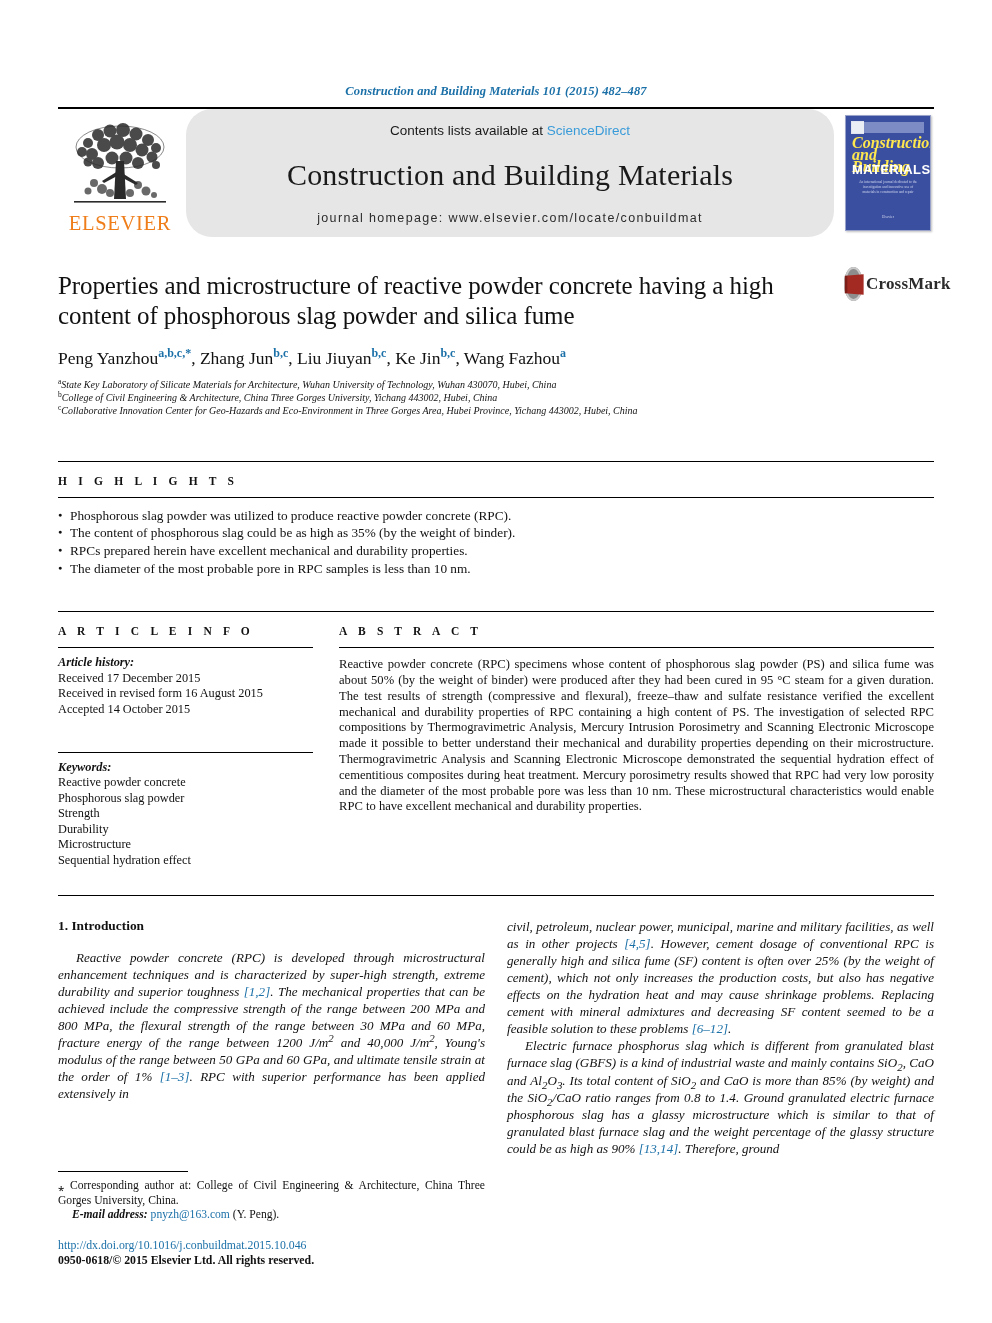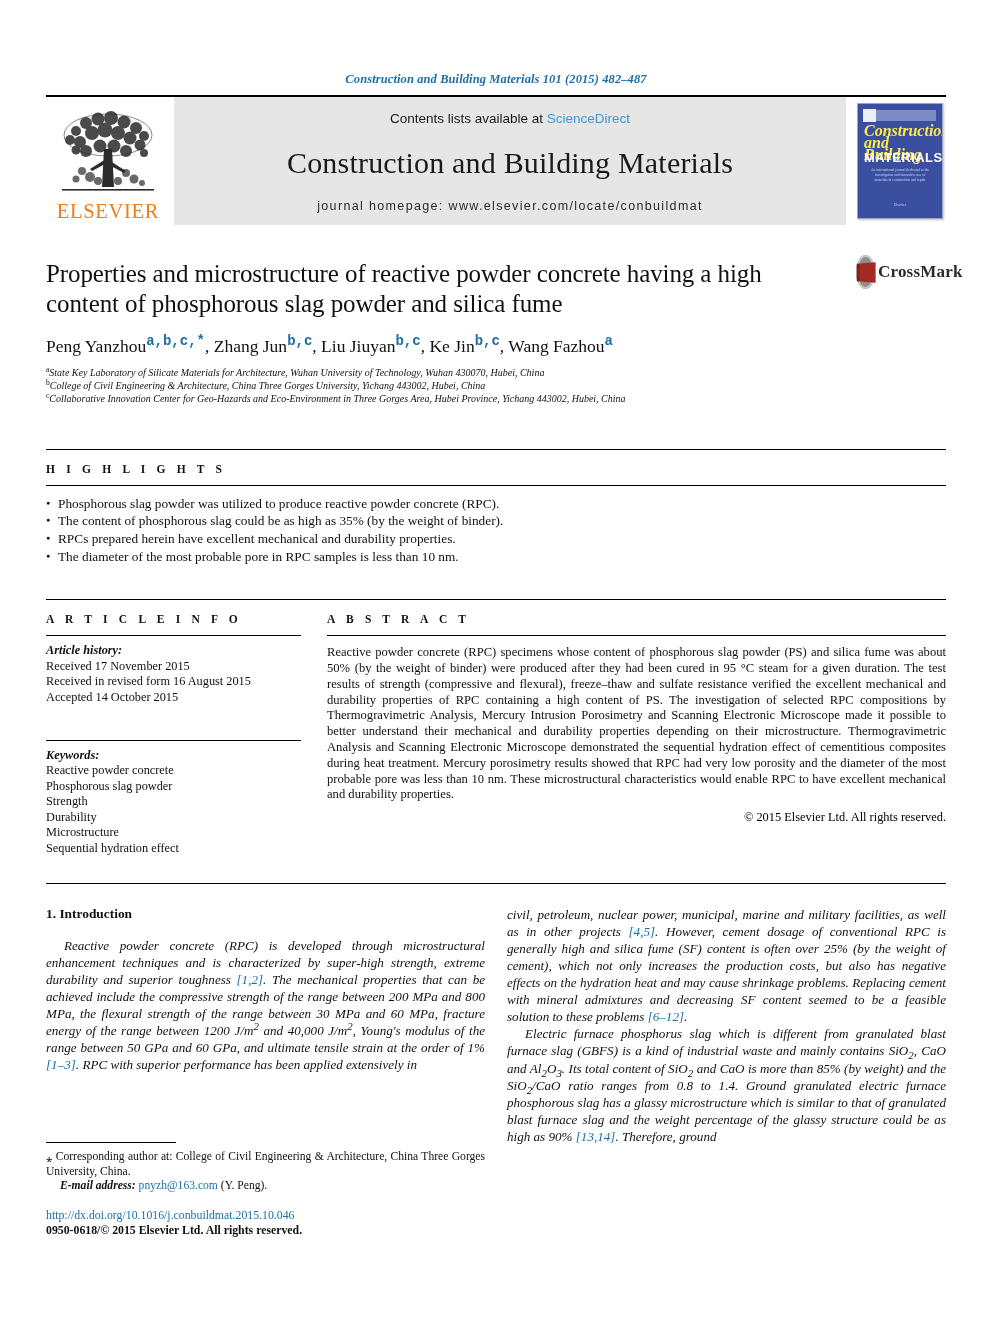"Construction and Building Materials 101" .page { padding: 0 -> 12px }
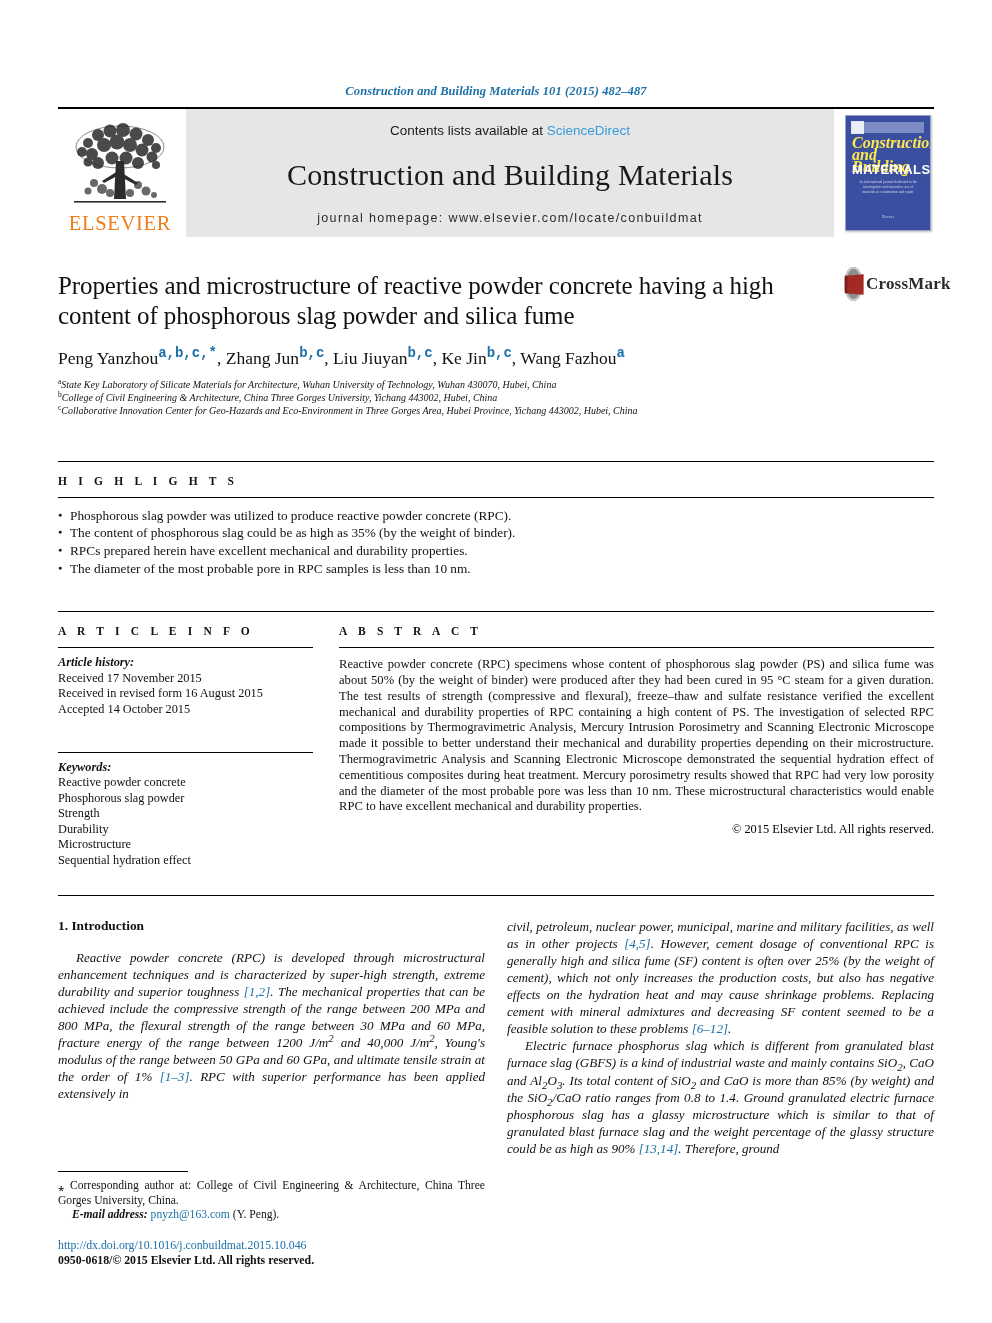"Contents lists available at" .masthead-center { border-radius: none -> 26px }
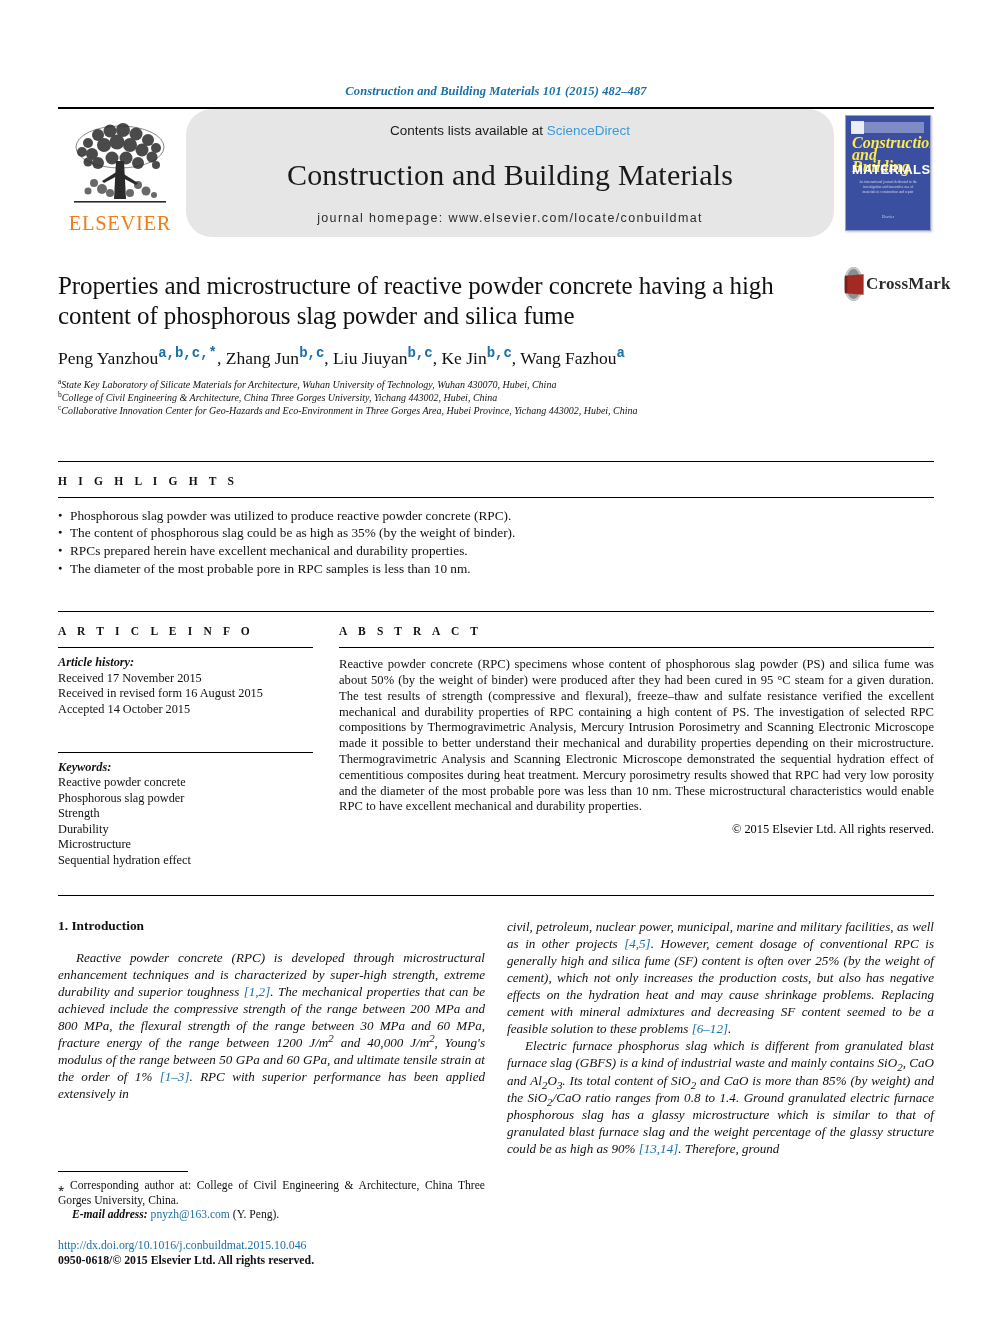"a,b,c,*" .authors sup { font-family: Liberation Mono, monospace -> none; font-size: 14px -> 12px }
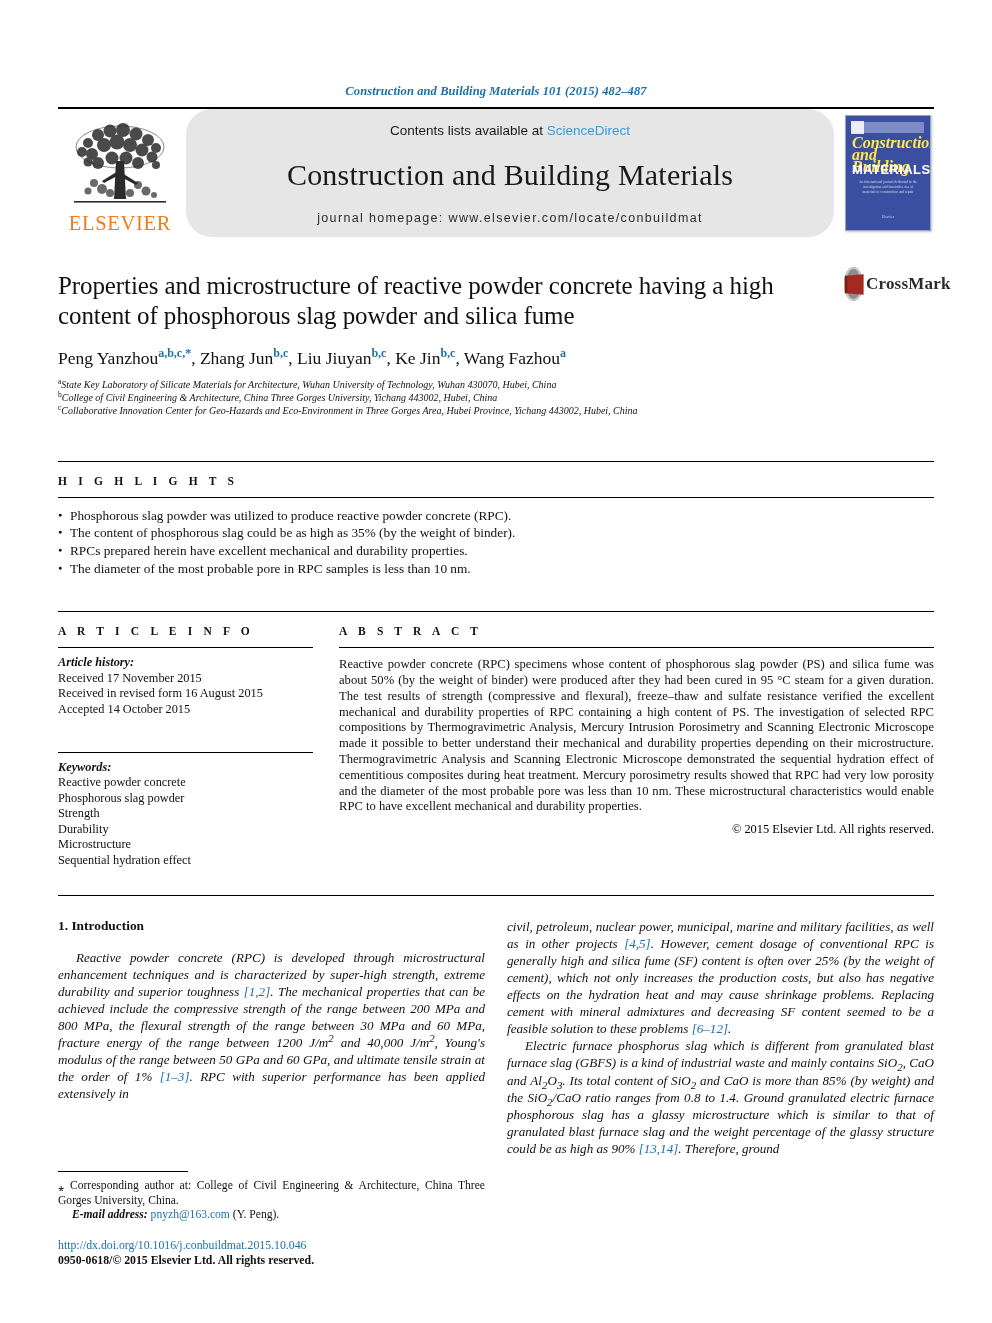"Received 17 November 2015" div { text: November -> December }
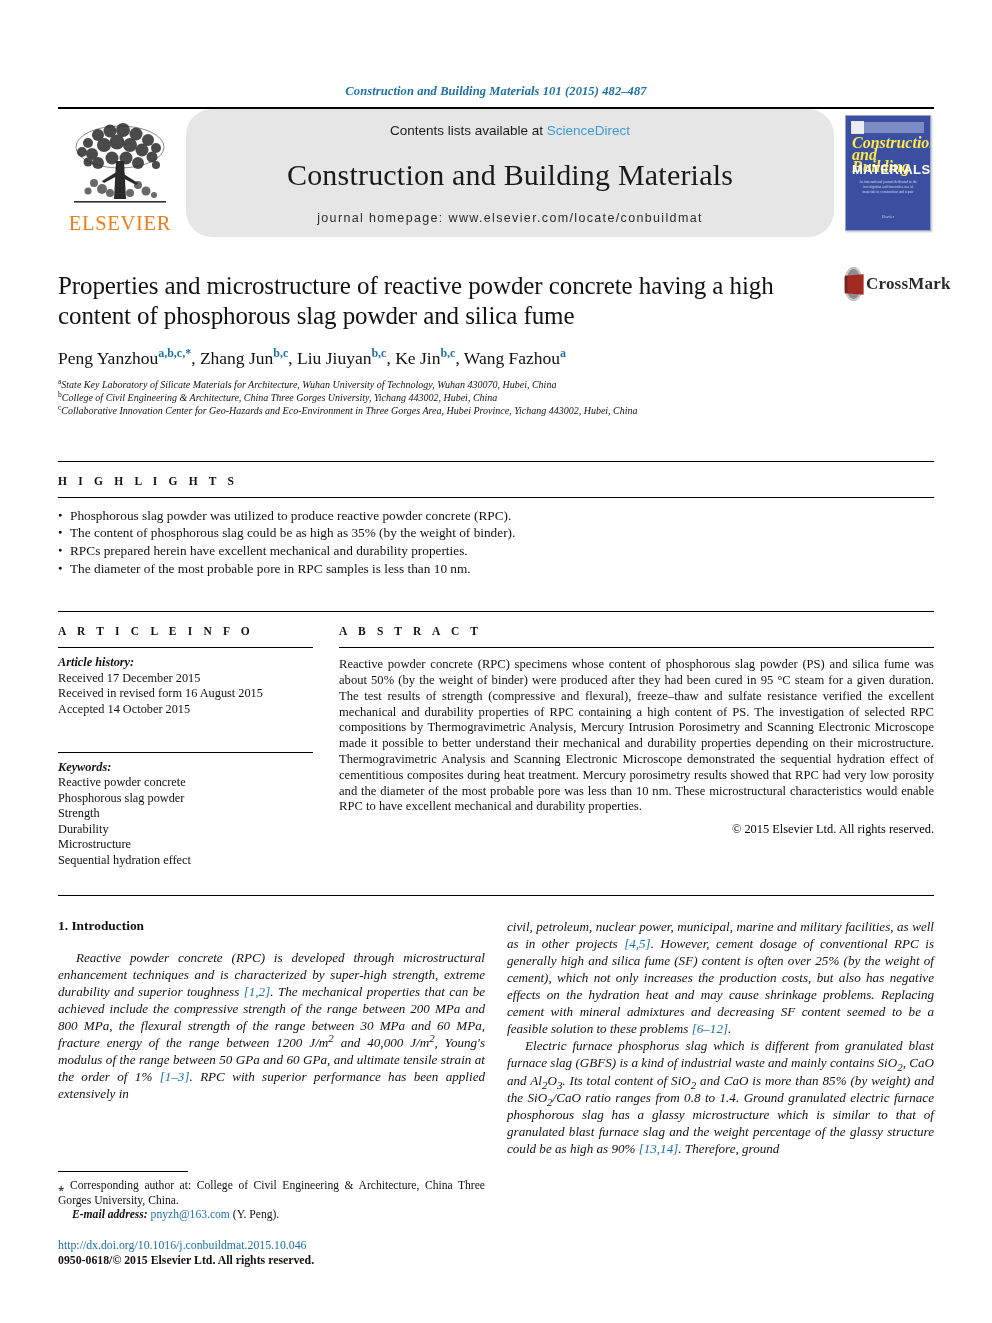"© 2015 Elsevier Ltd. All" div.abs-copy { html: <div>© 2015 Elsevier Ltd. All rights reserved.</div> -> none }
